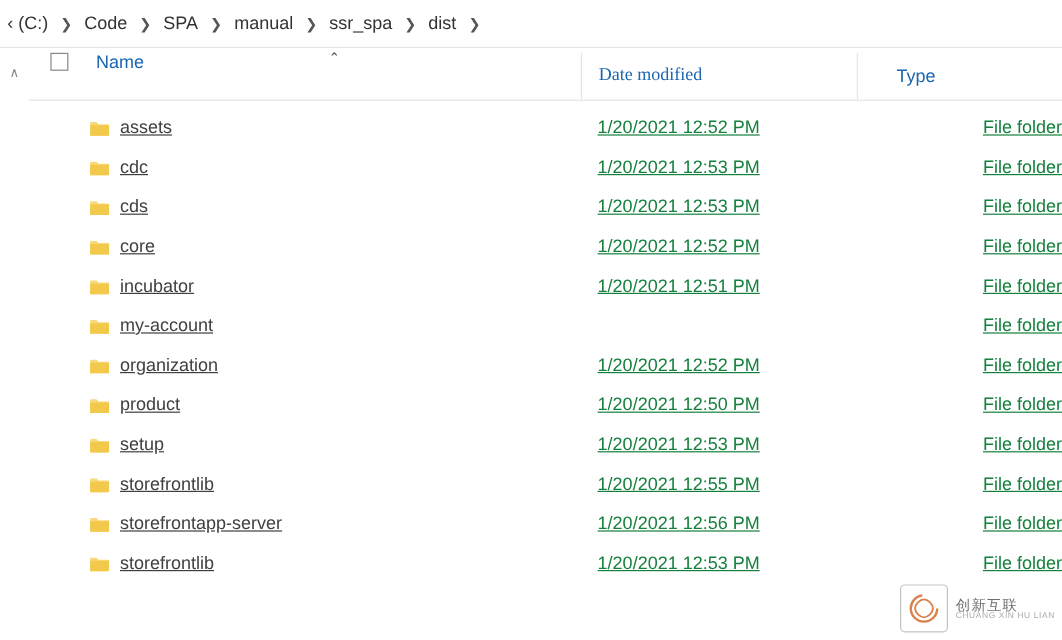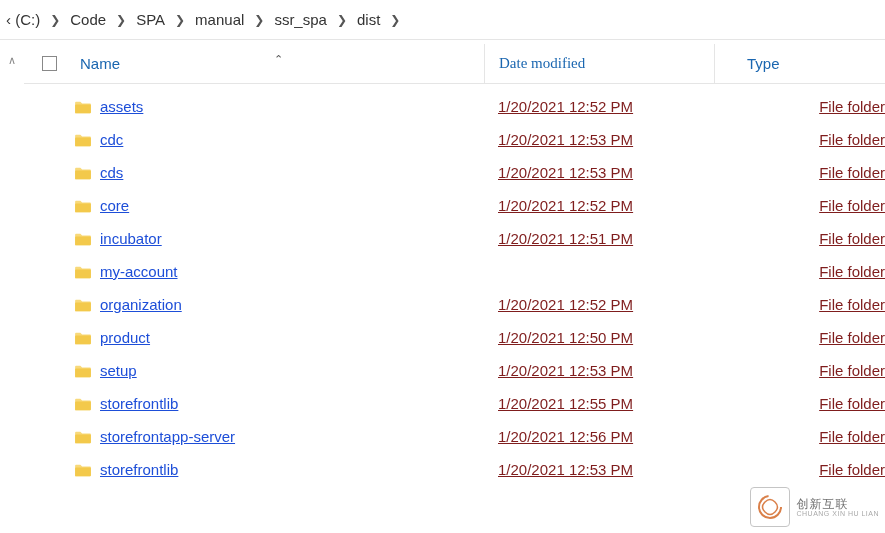"Name" .header-row { align-items: center -> none }
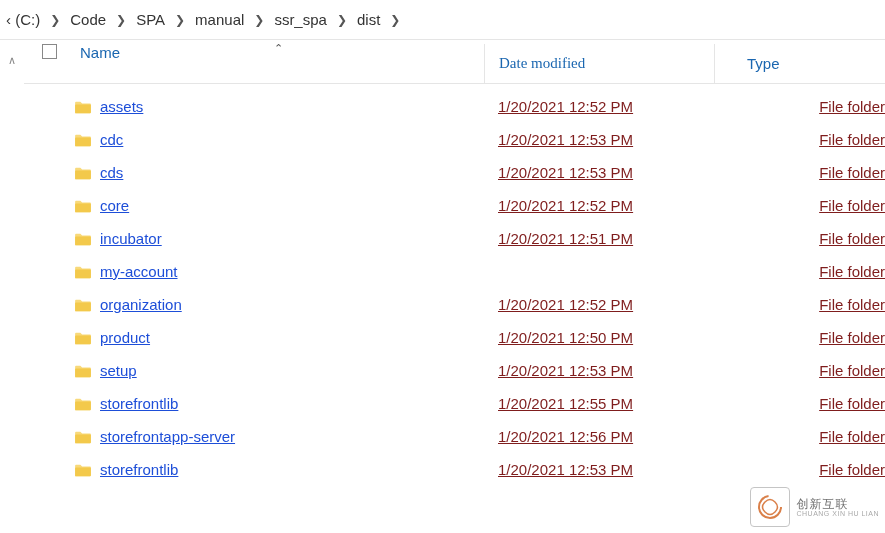"assets" .link { color: #1d4ed8 -> #404040 }
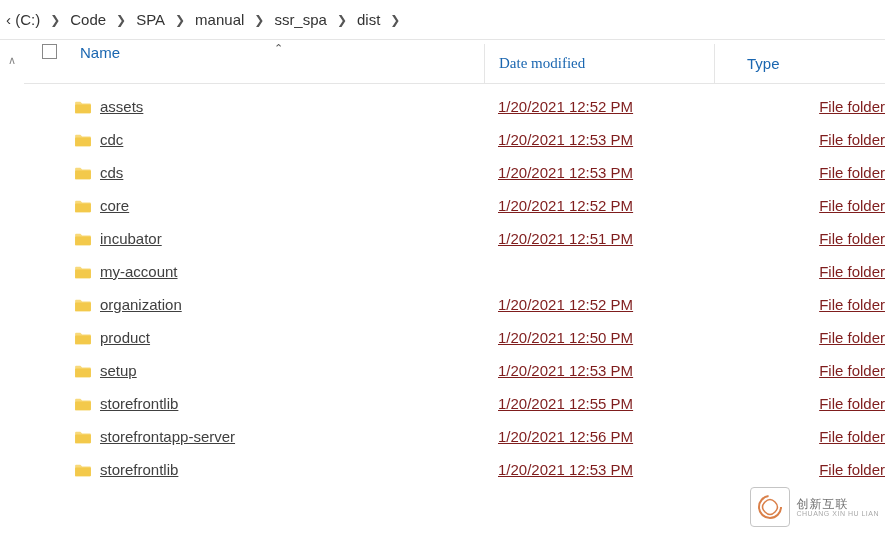"1/20/2021 12:52 PM" .date-link, .type-link { color: #7f1d1d -> #15803d }
